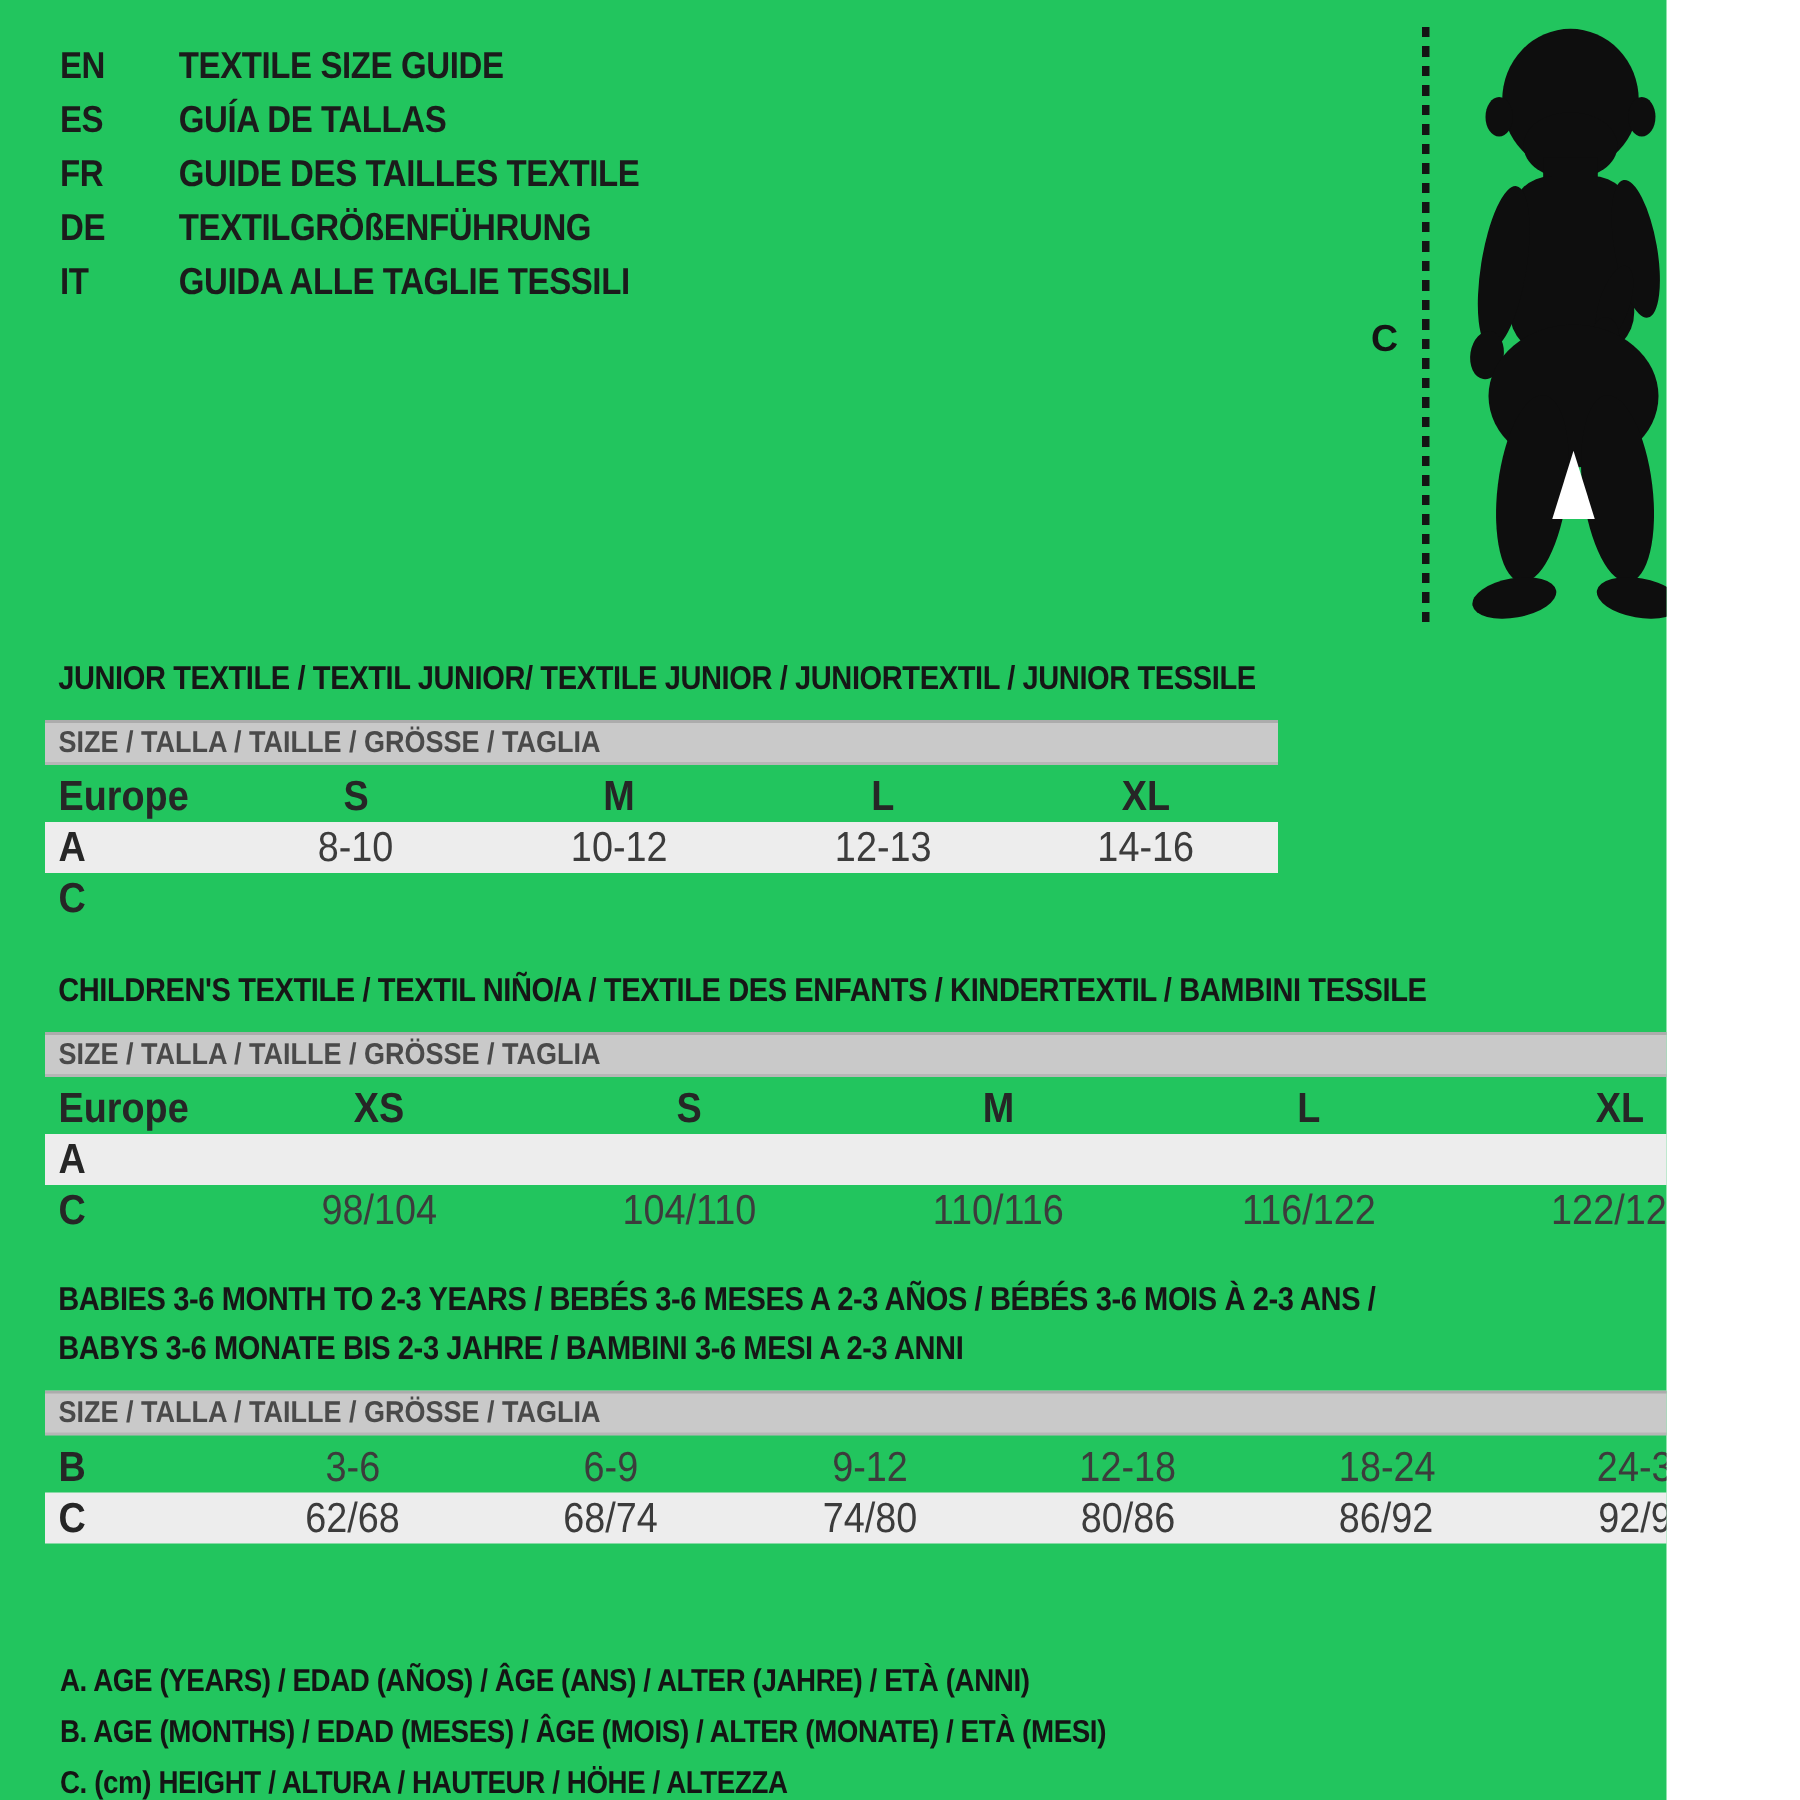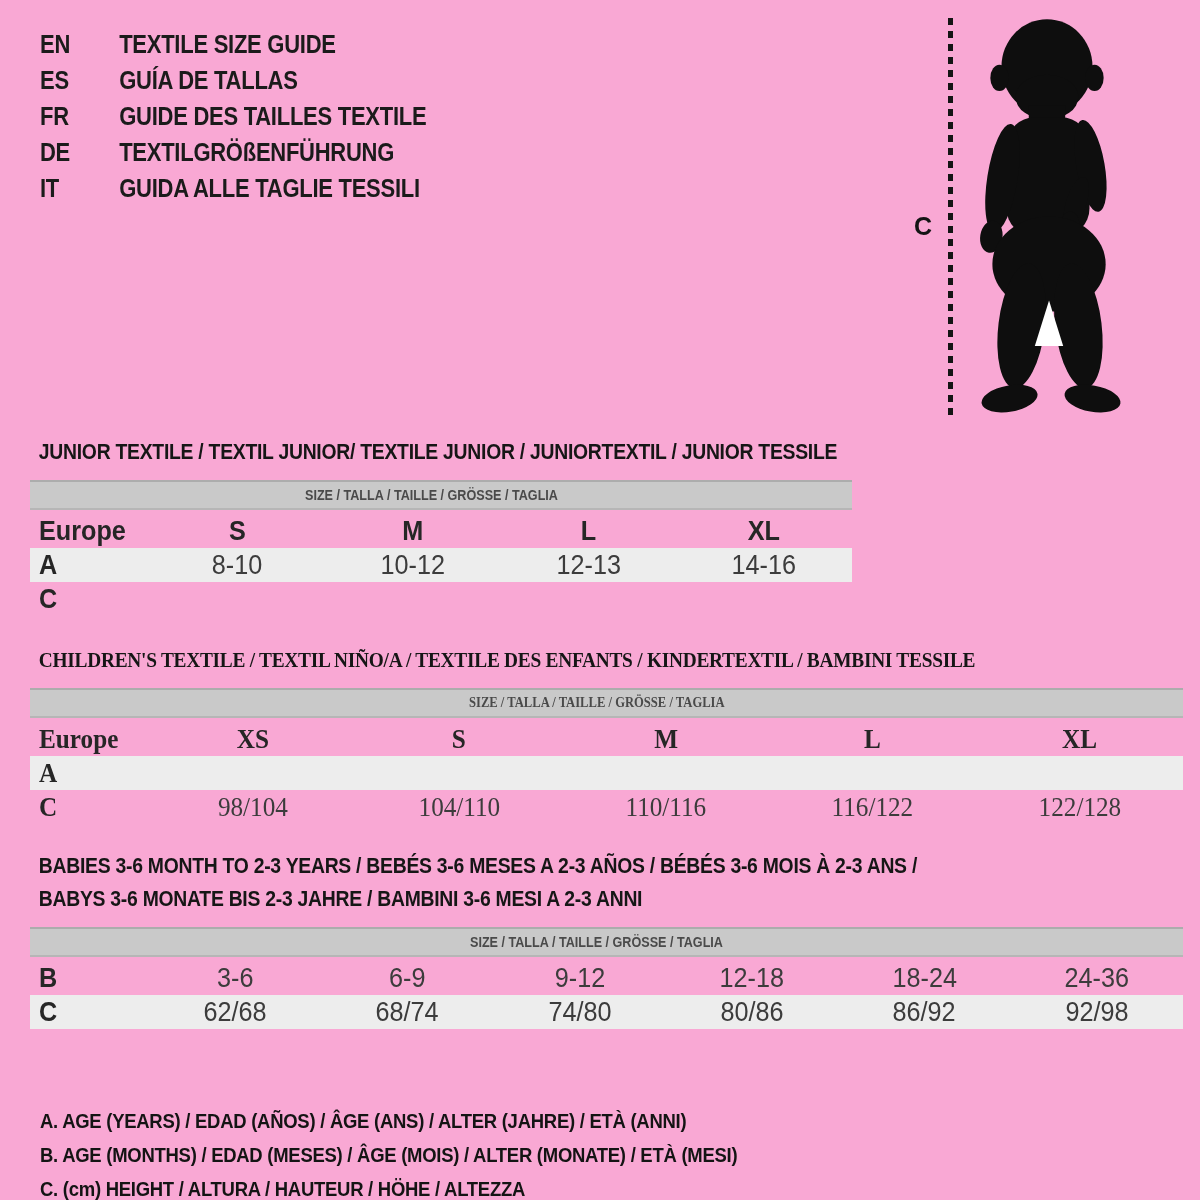"EN" .canvas { background: #f9a8d4 -> #22c55e; width: 1200px -> 1111px }
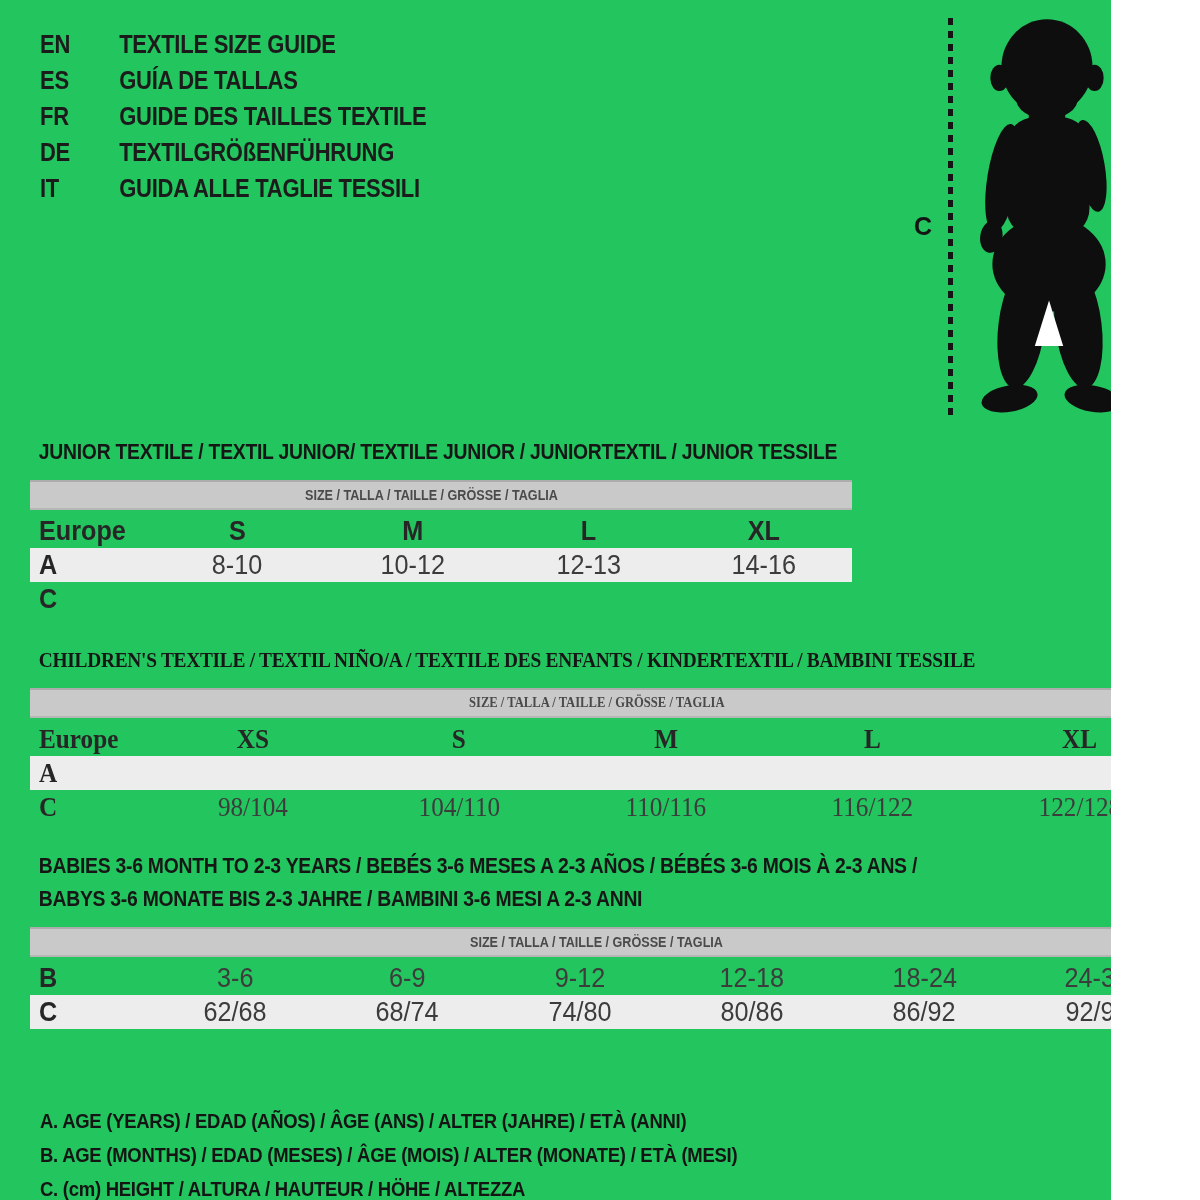"SIZE / TALLA / TAILLE" .size-header { font-size: 14px -> 20px; text-align: center -> none }
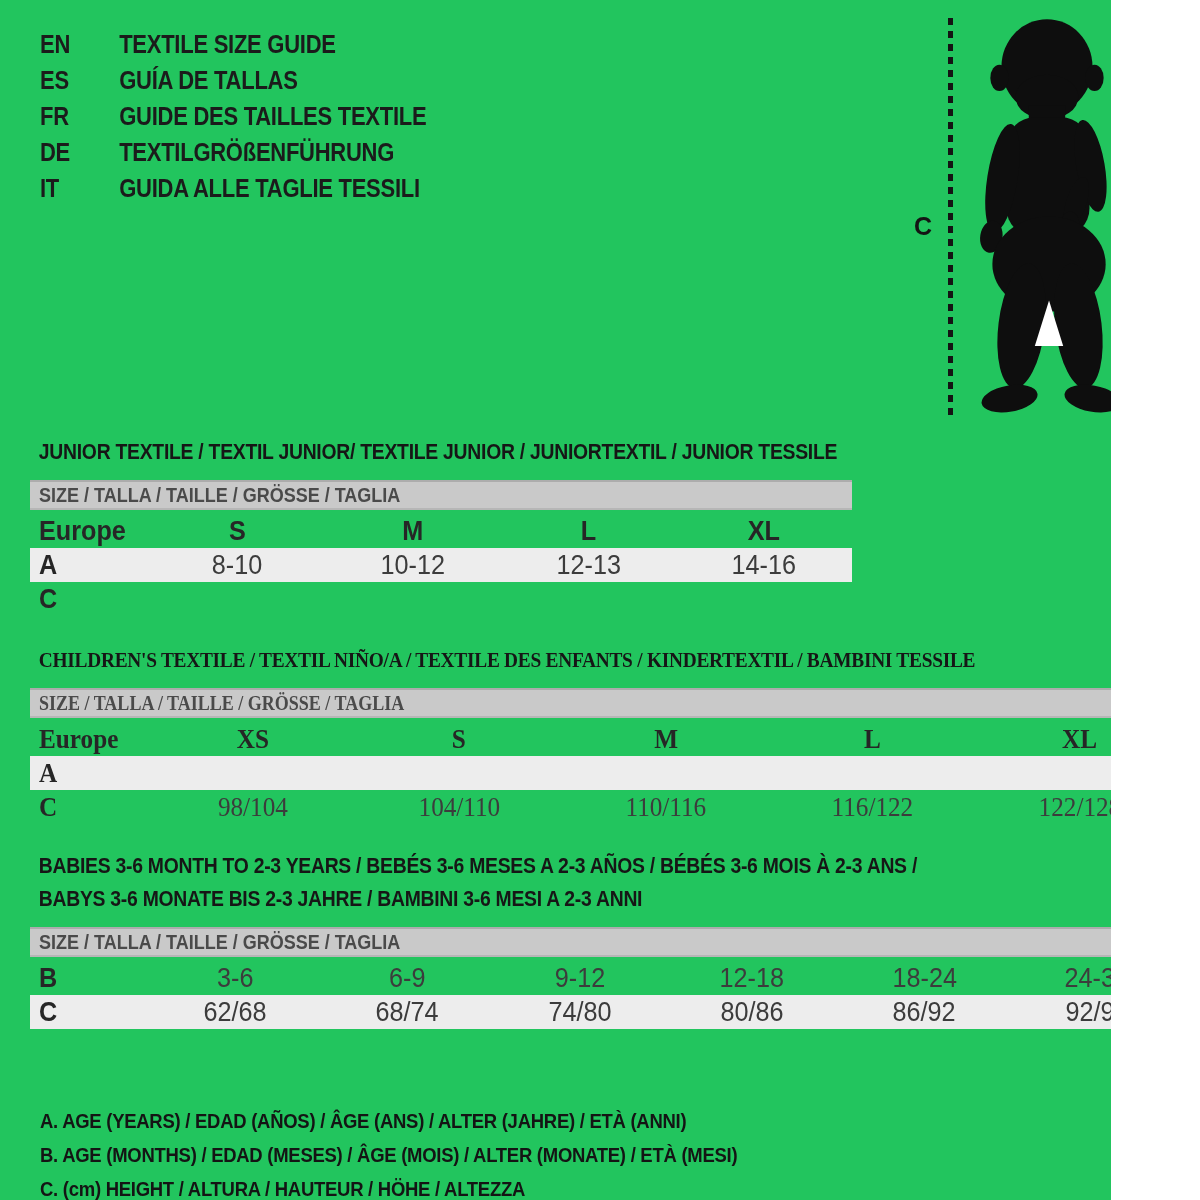"CHILDREN'S TEXTILE / TEXTIL NIÑO/A" #sec-children { font-family: Liberation Serif, serif -> none }
